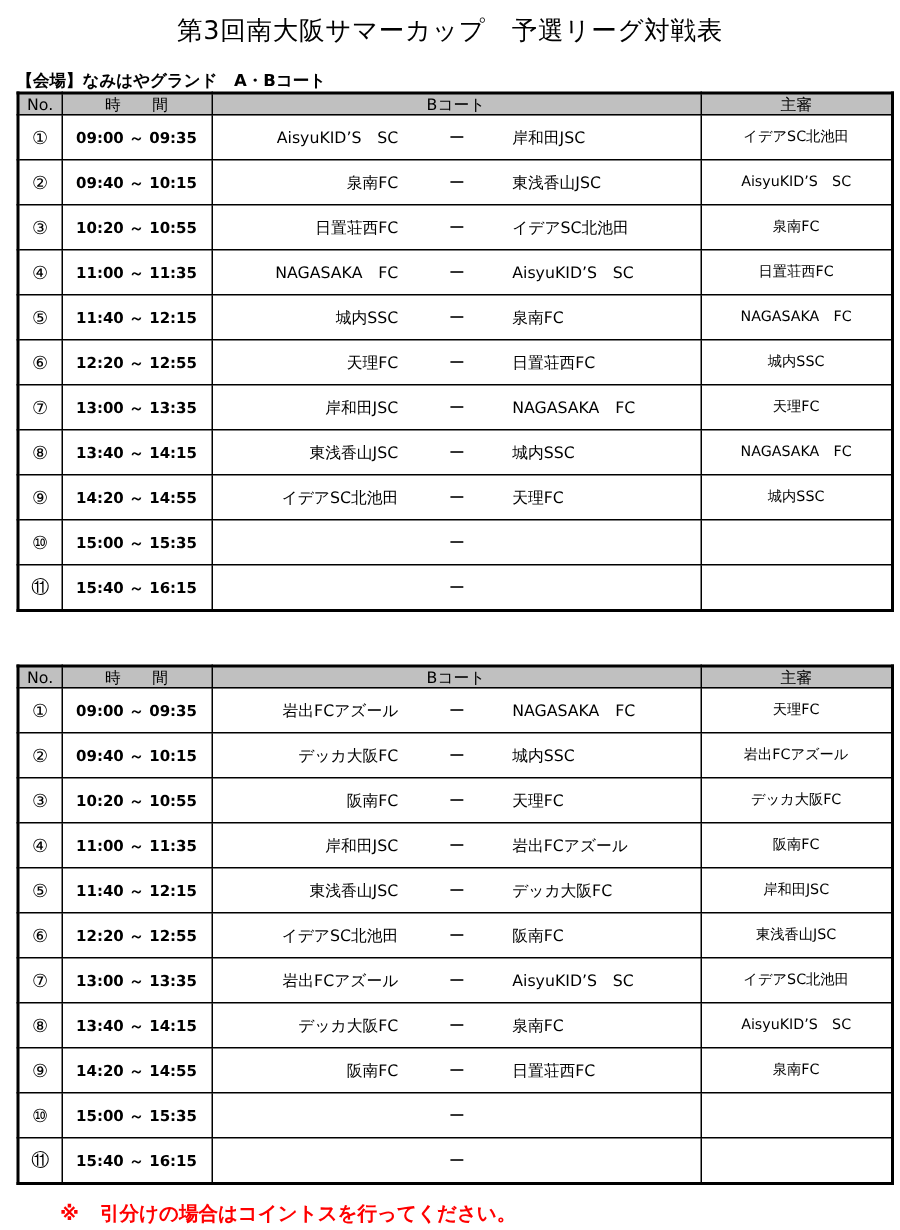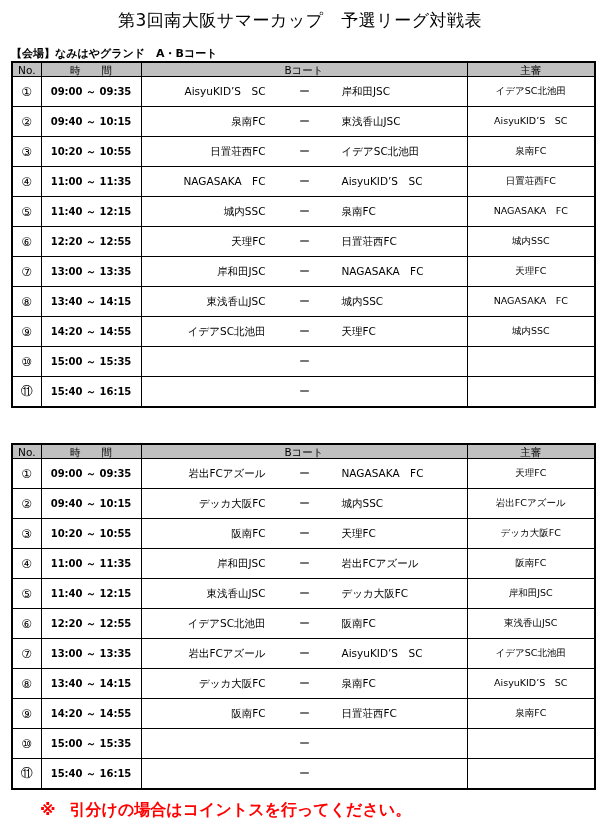"※ 引分けの場合はコイントスを行ってください。" .note { font-size: 16px -> 13px }
